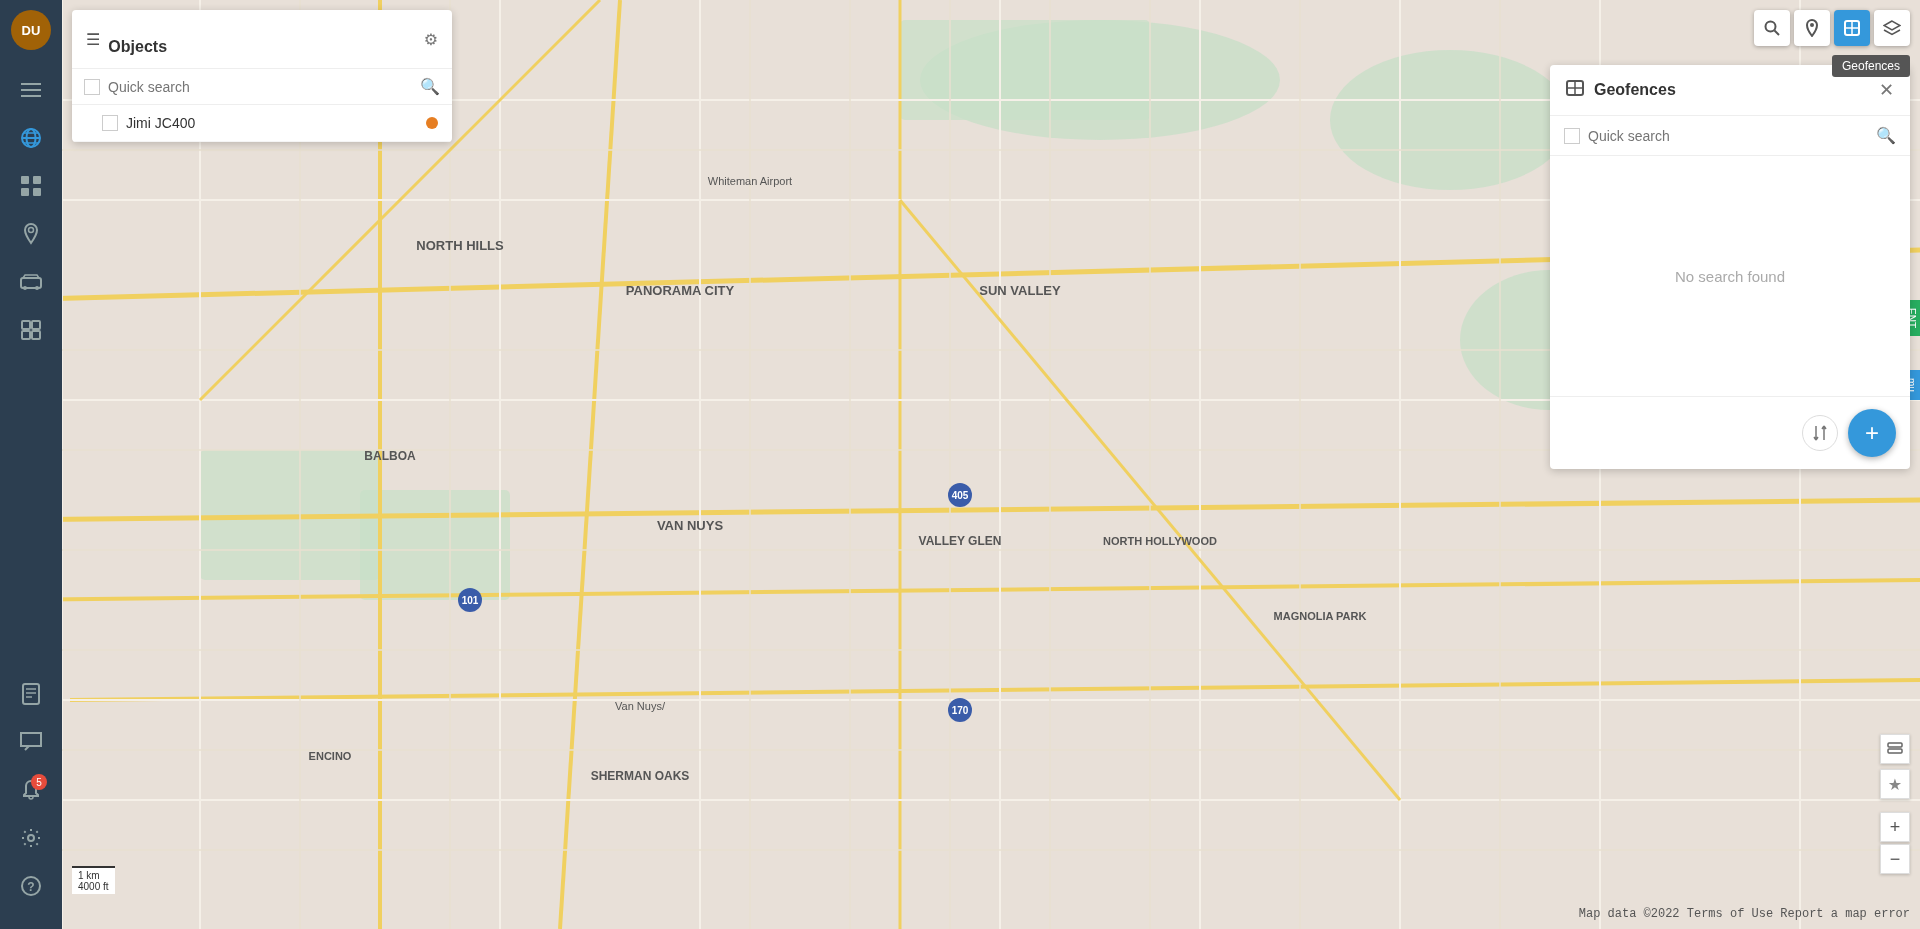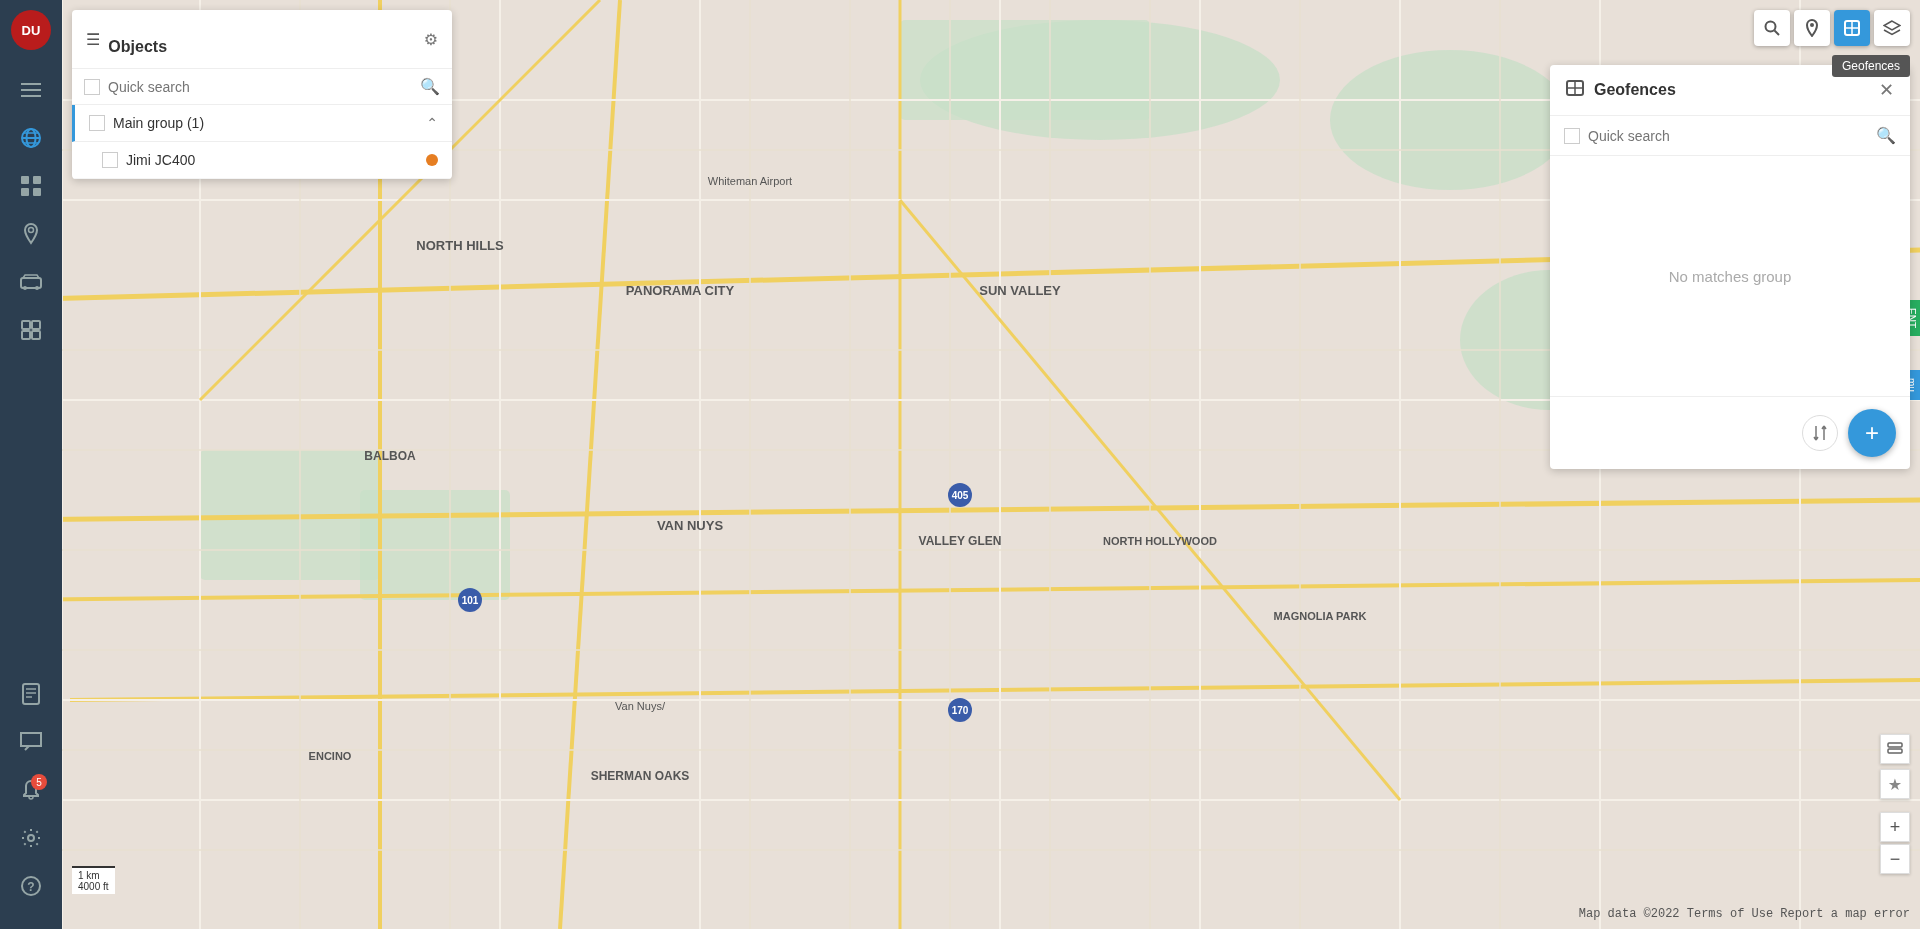"DU" .sidebar-avatar { background: #b91c1c -> #a16207 }
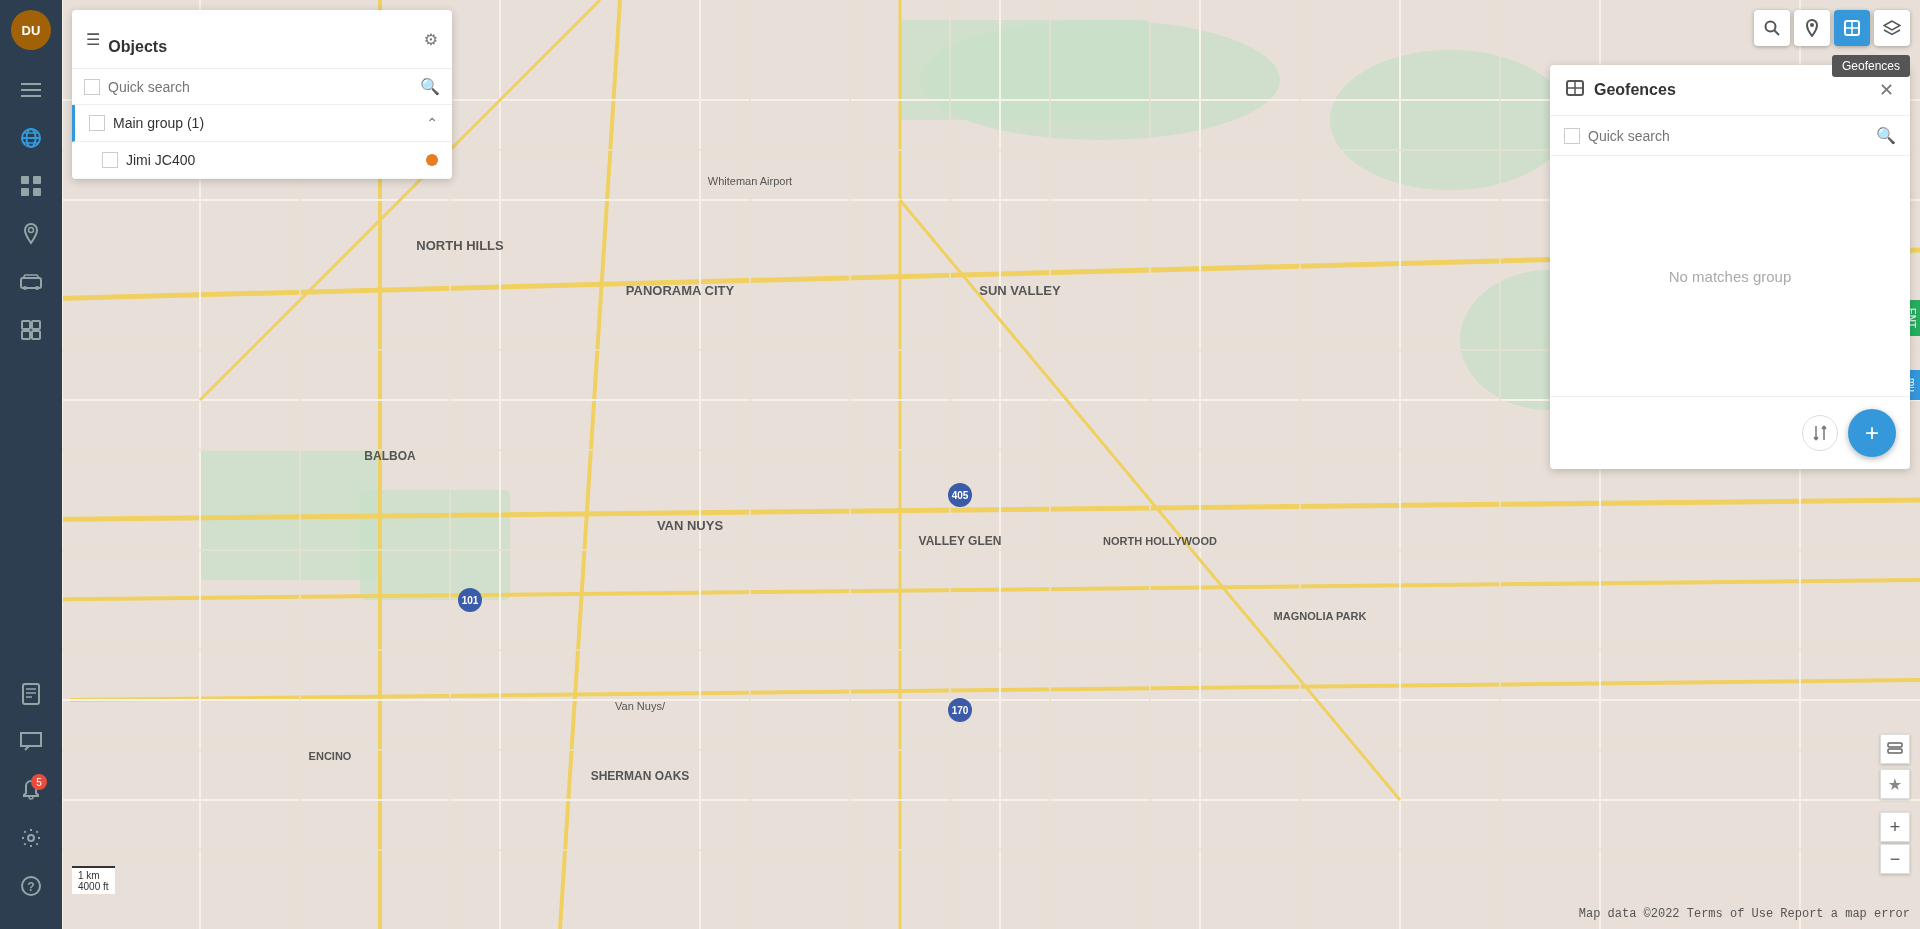"Main group (1)" div.group-row { html: <div> <div></div> <span>Main group (1)</span> <span>⌃</span> </div> -> none }
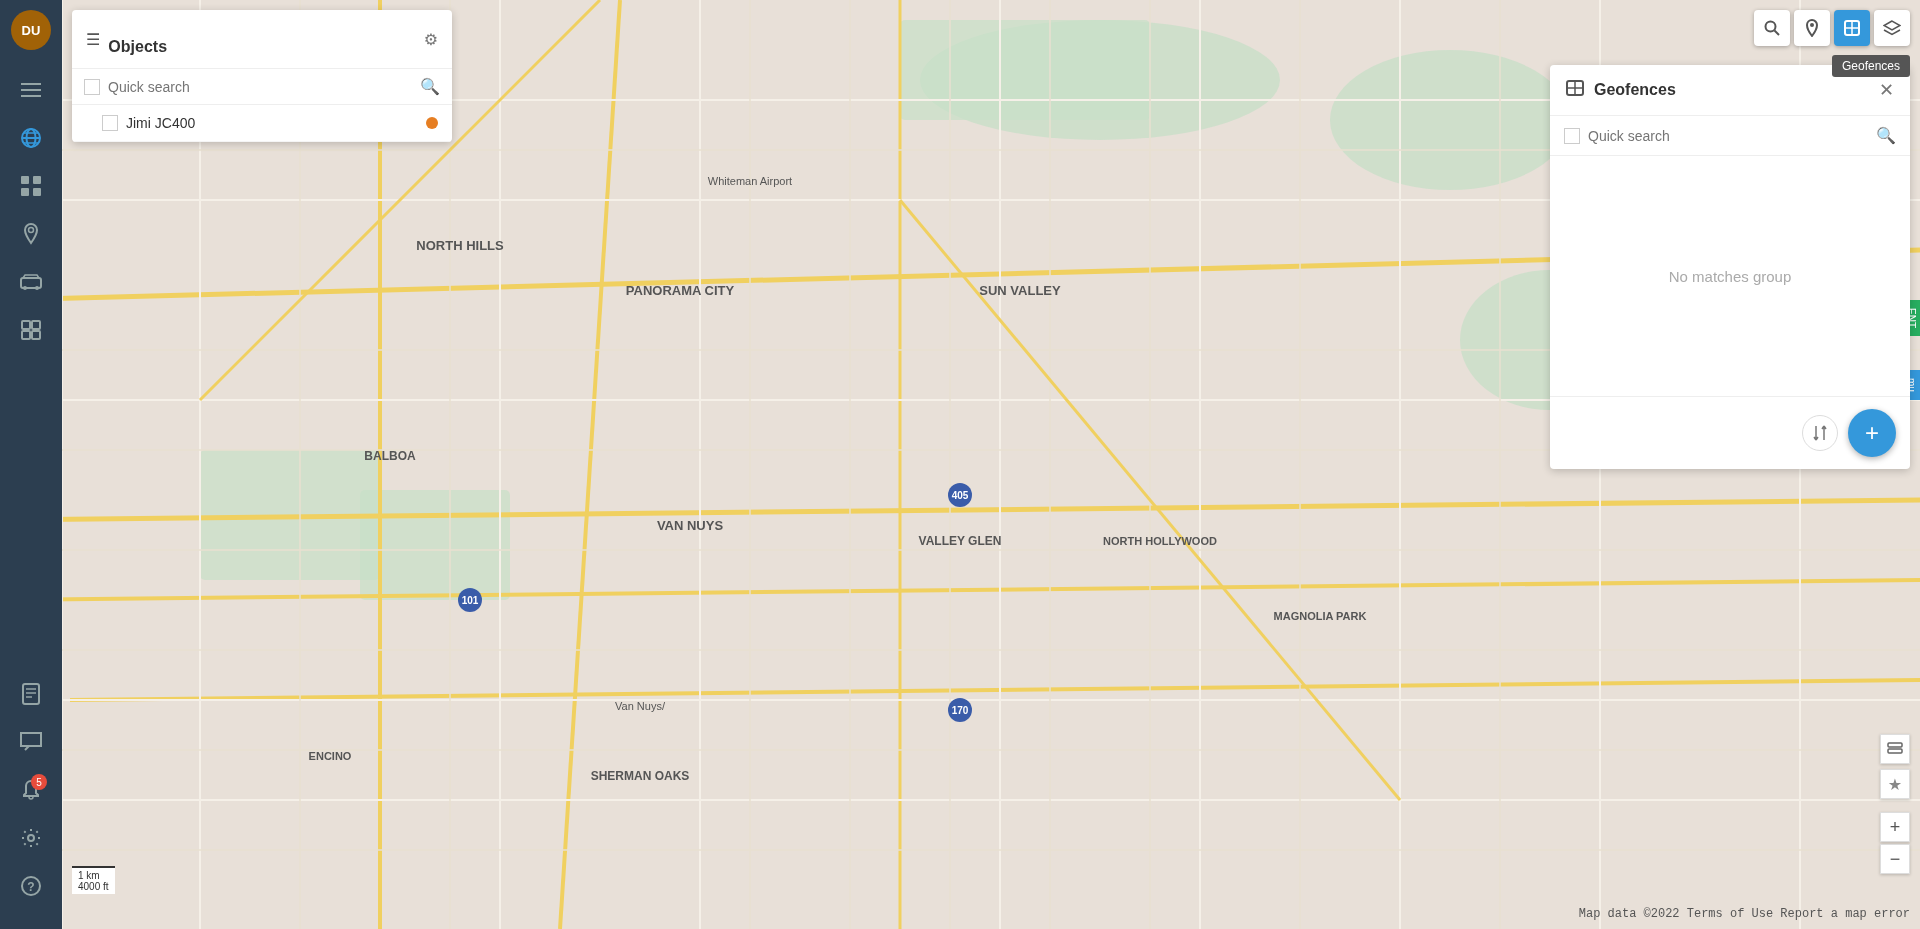"No matches group" span { text: matches group -> search found }
